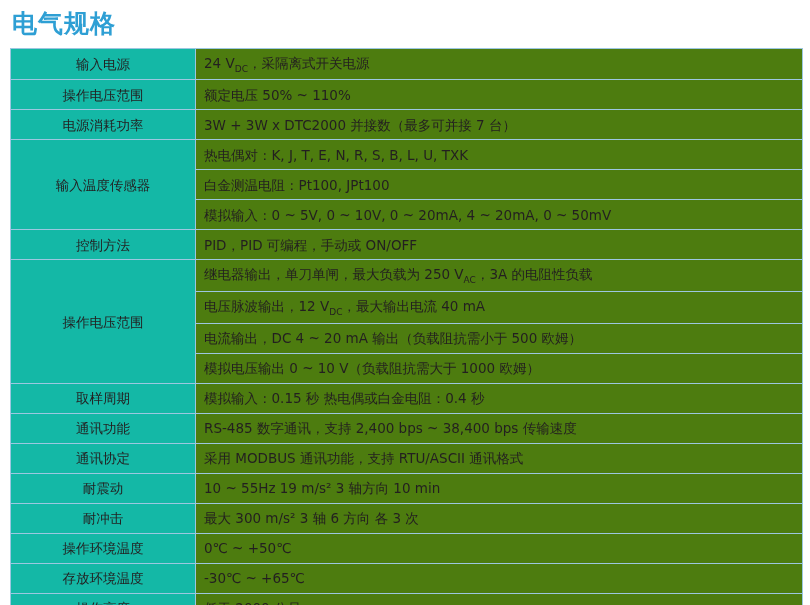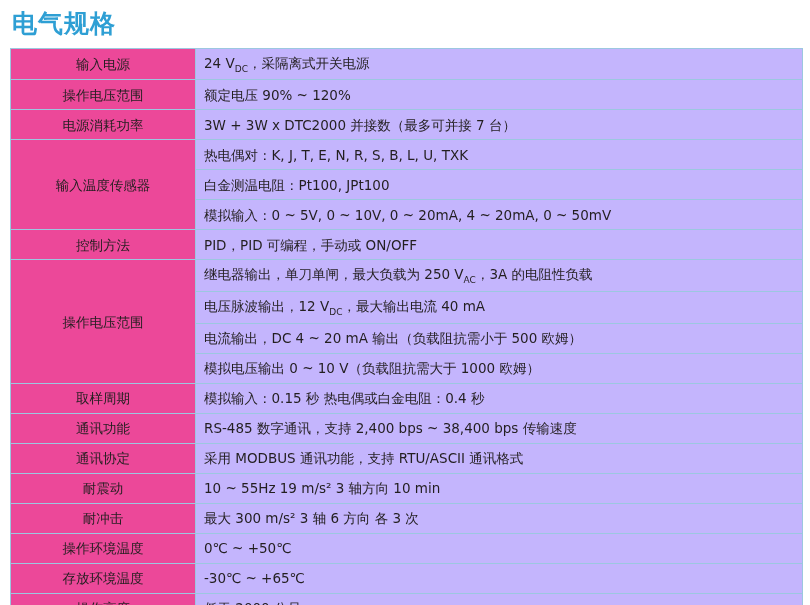"输入电源" td.label { background: #ec4899 -> #14b8a6 }
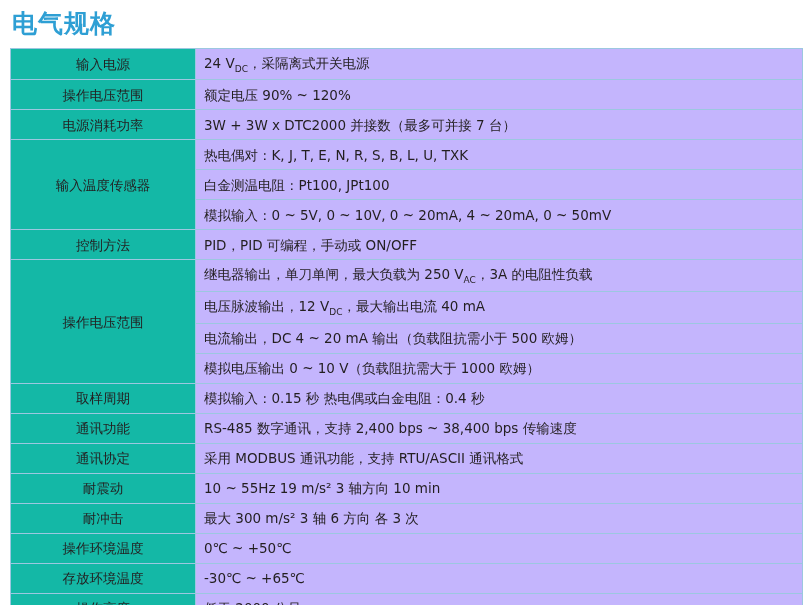"24 VDC，采隔离式开关电源" td.value { background: #c4b5fd -> #4d7c0f }
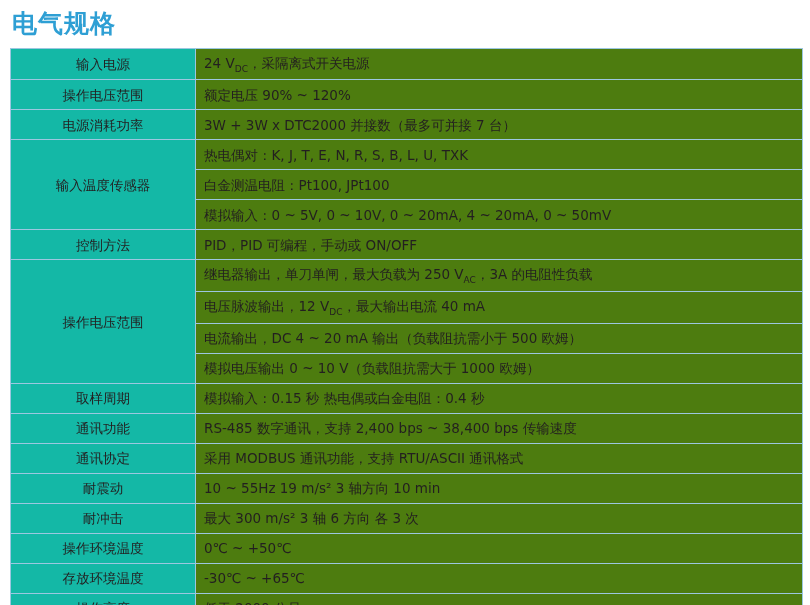"额定电压 90% ~ 120%" td.value { text: 90% ~ 120% -> 50% ~ 110% }
